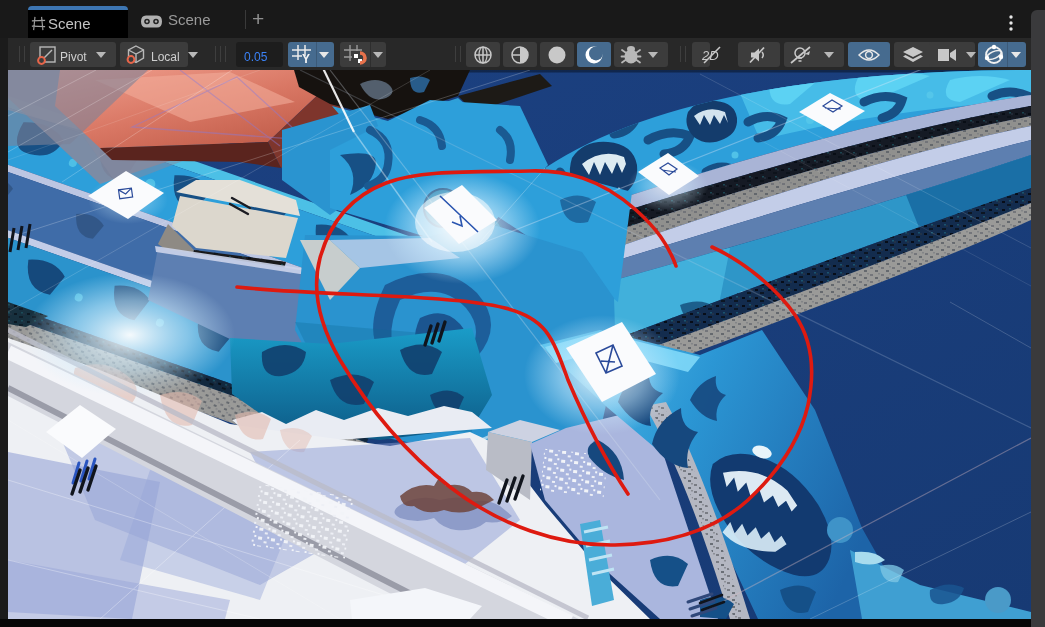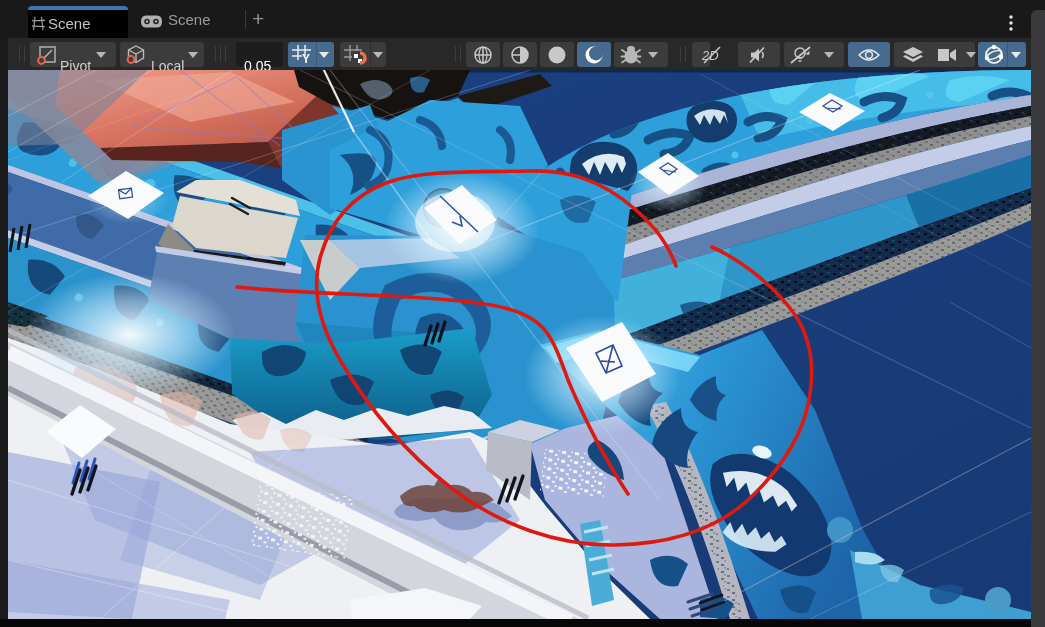"Pivot" .btxt { font-size: 14px -> 12px; top: 16px -> 8px }
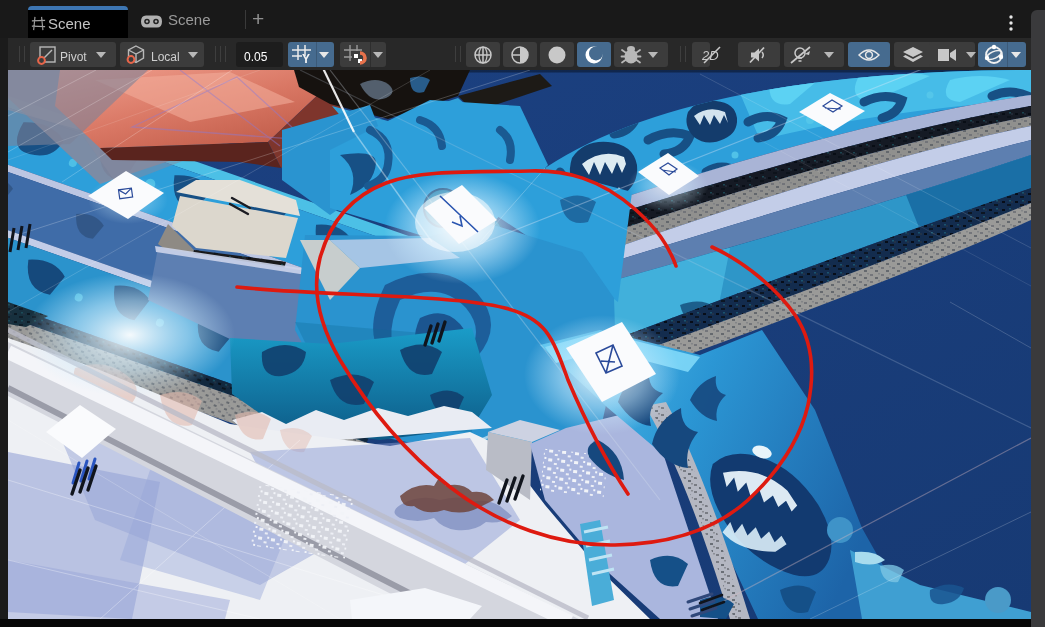"Local" div.btn { width: 84px -> 68px }
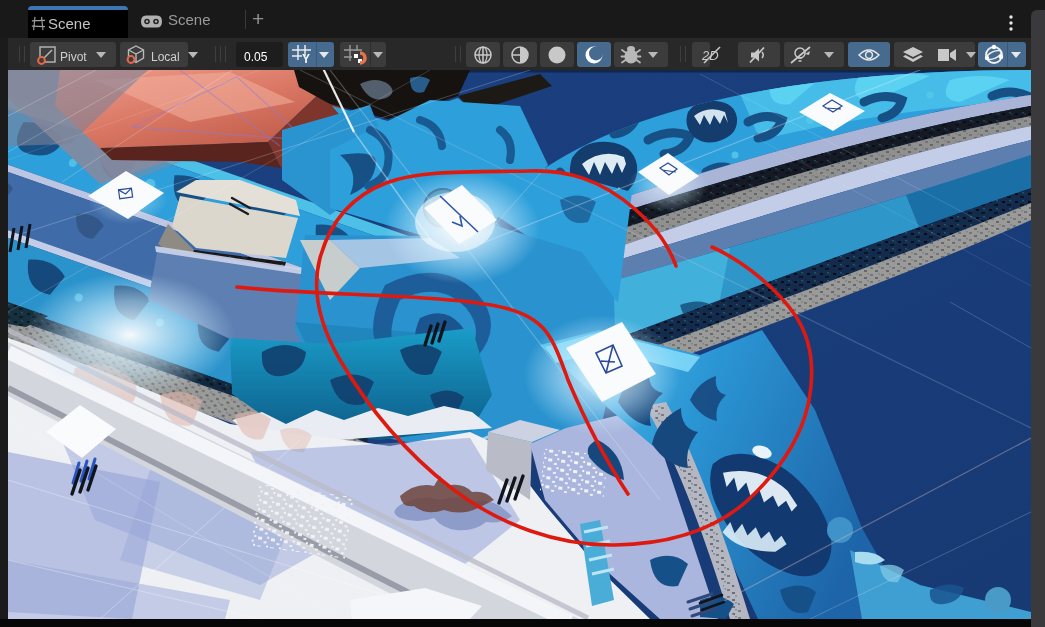"0.05" div.btxt { color: #ffffff -> #3b82f6 }
